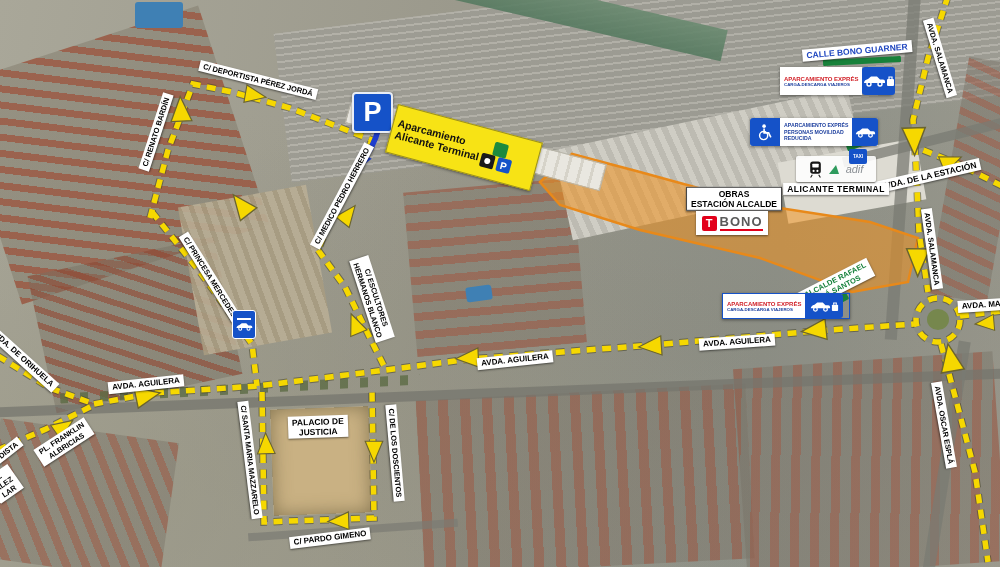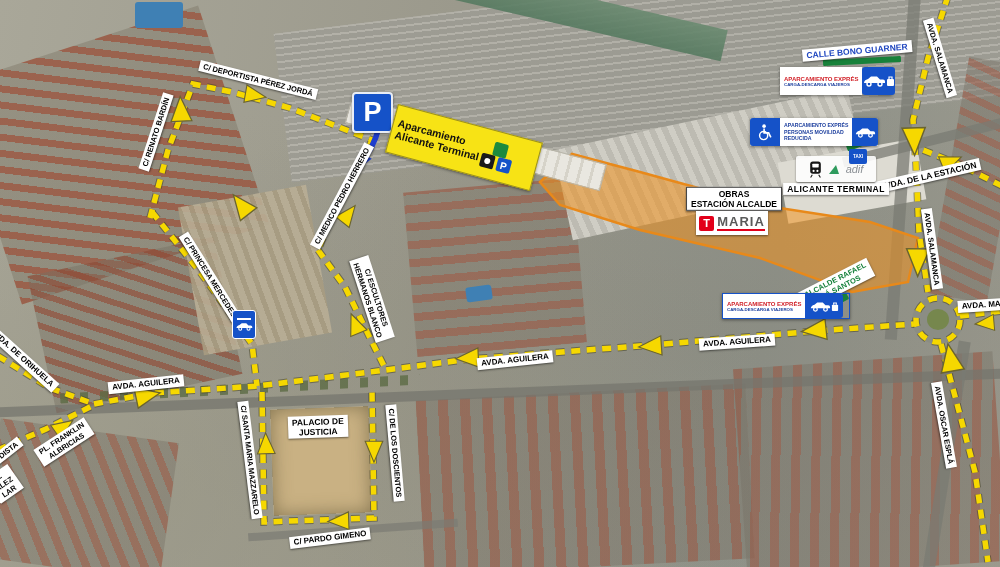"MARIA" span { text: MARIA -> BONO }
